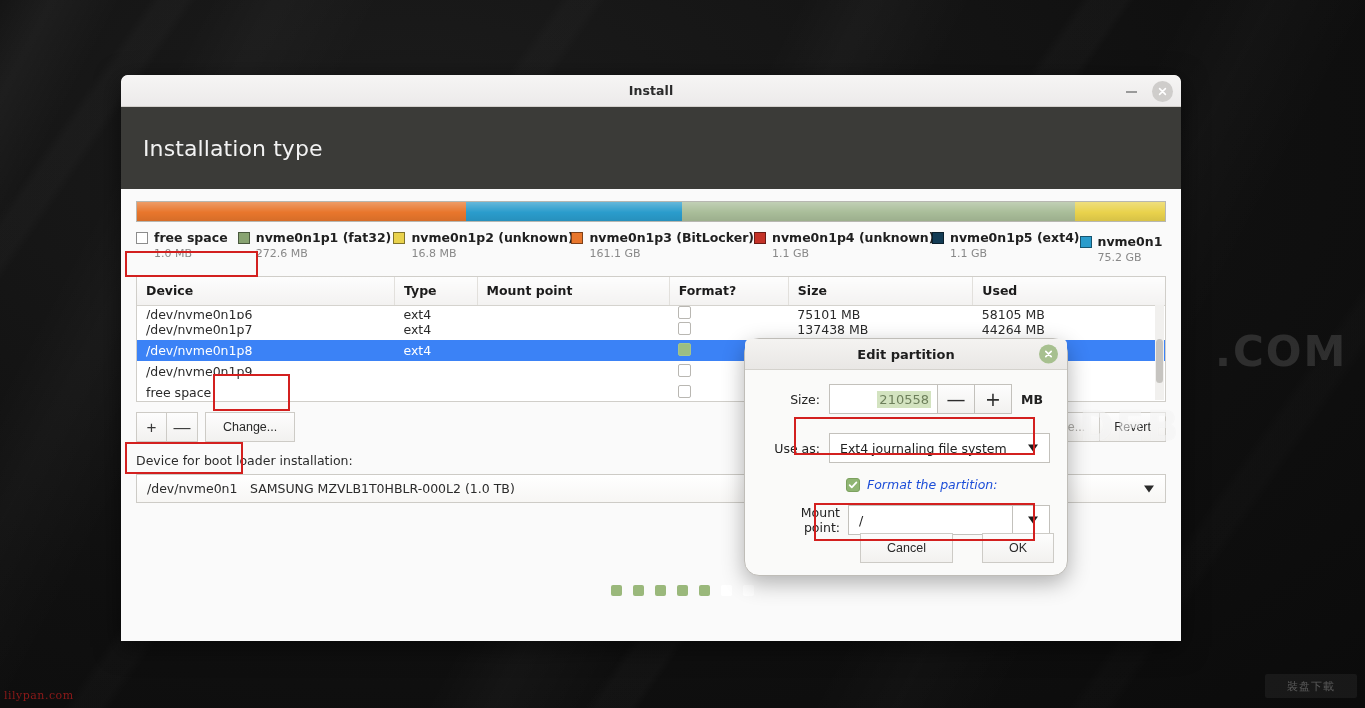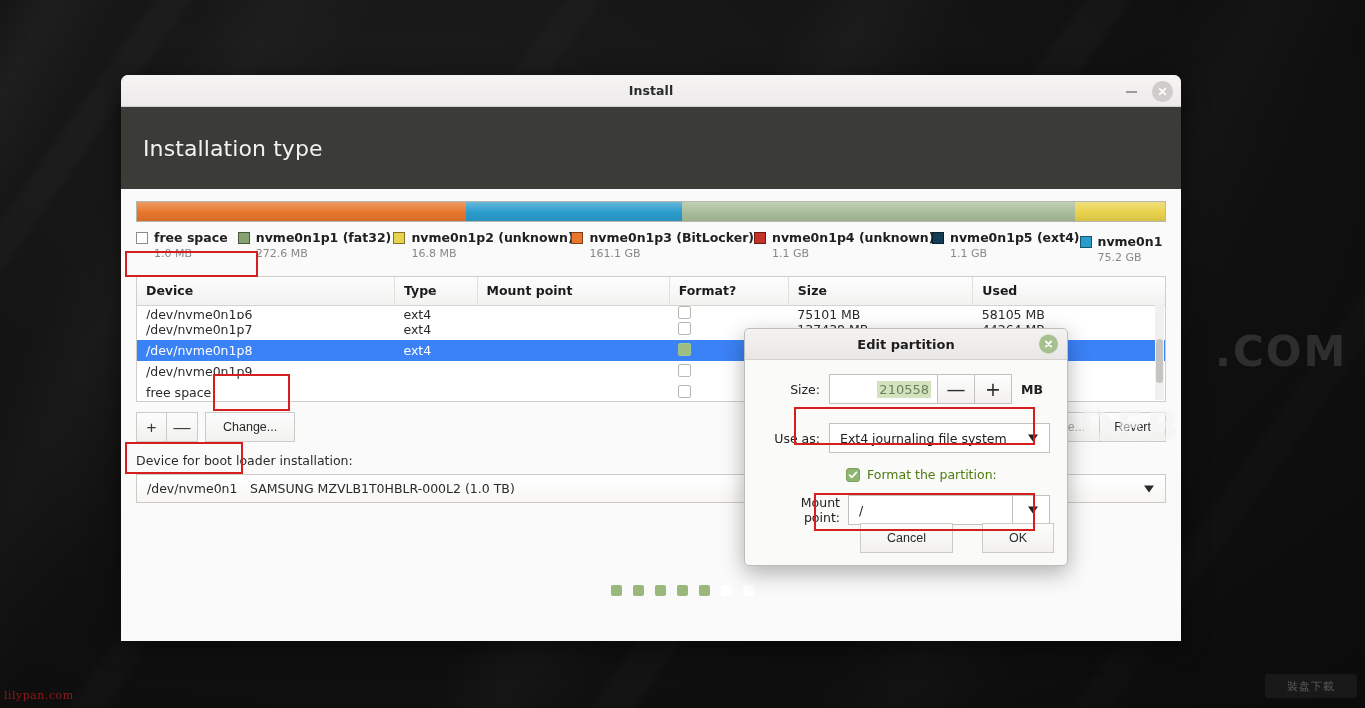"Edit partition" #edit-partition-dialog { border-radius: 5px -> 15px; top: 253px -> 263px }
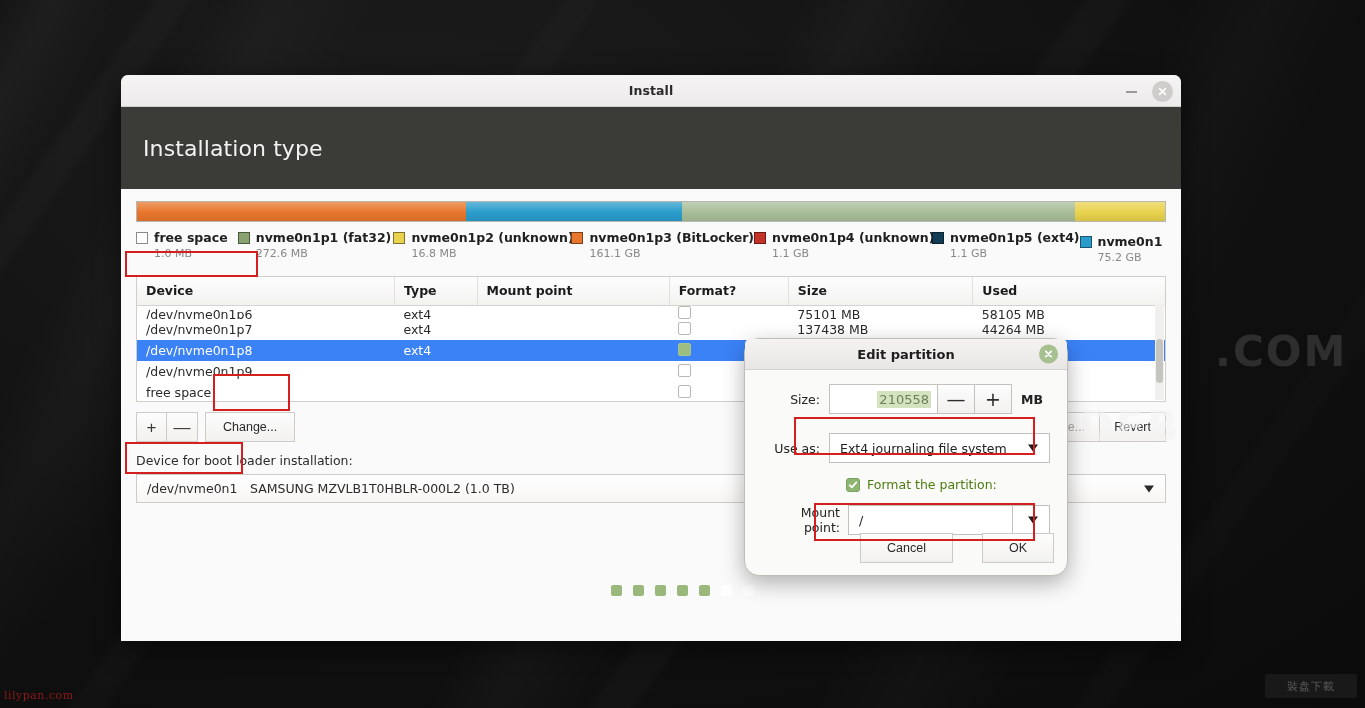"Format the partition:" .fmt-row span { color: #4d7c0f -> #1d4ed8; font-style: none -> italic }
